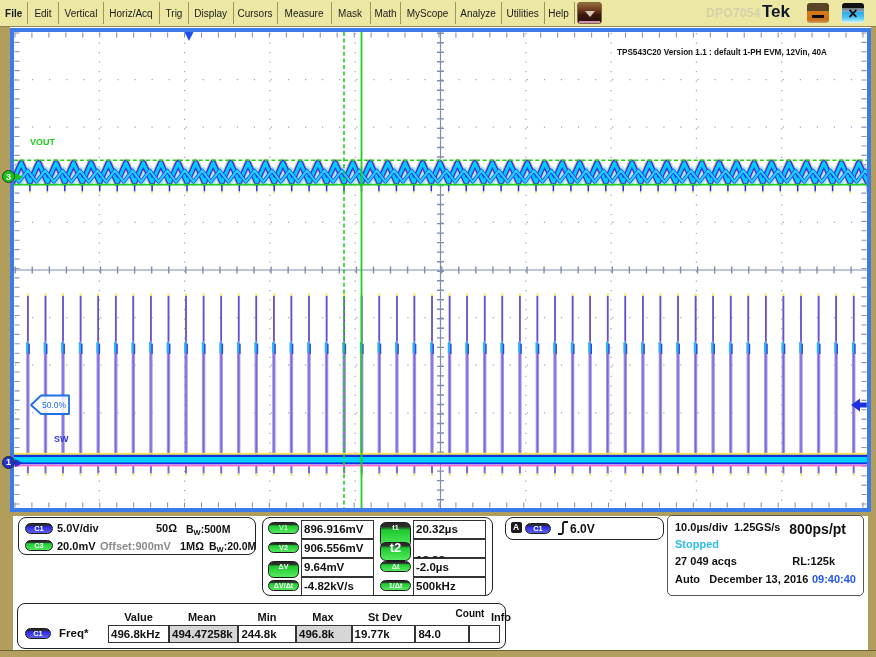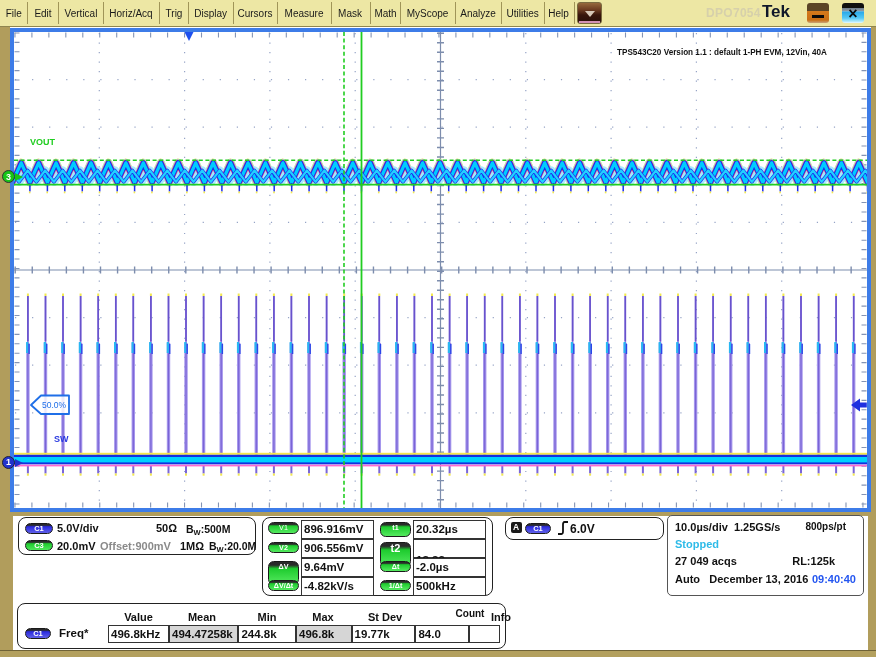"File" div.mi { font-weight: none -> bold }
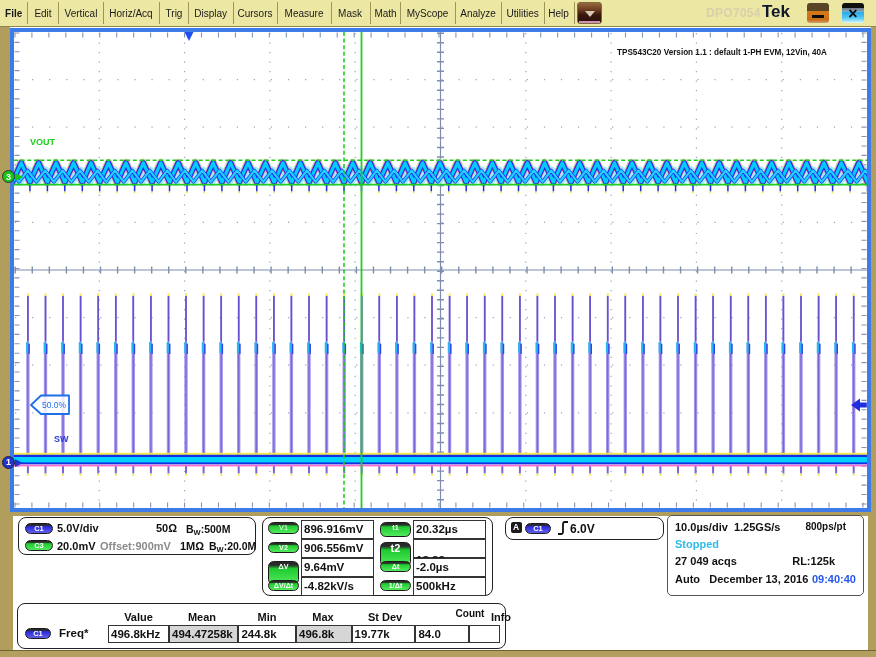"t1" div { height: 15px -> 26px }
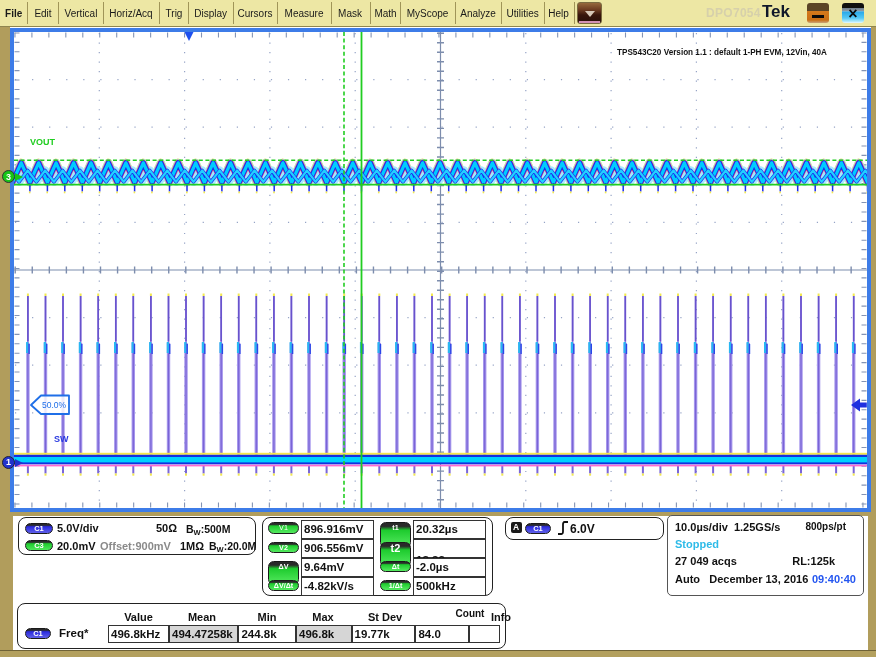"800ps/pt" div.abs { font-size: 10px -> 14px }
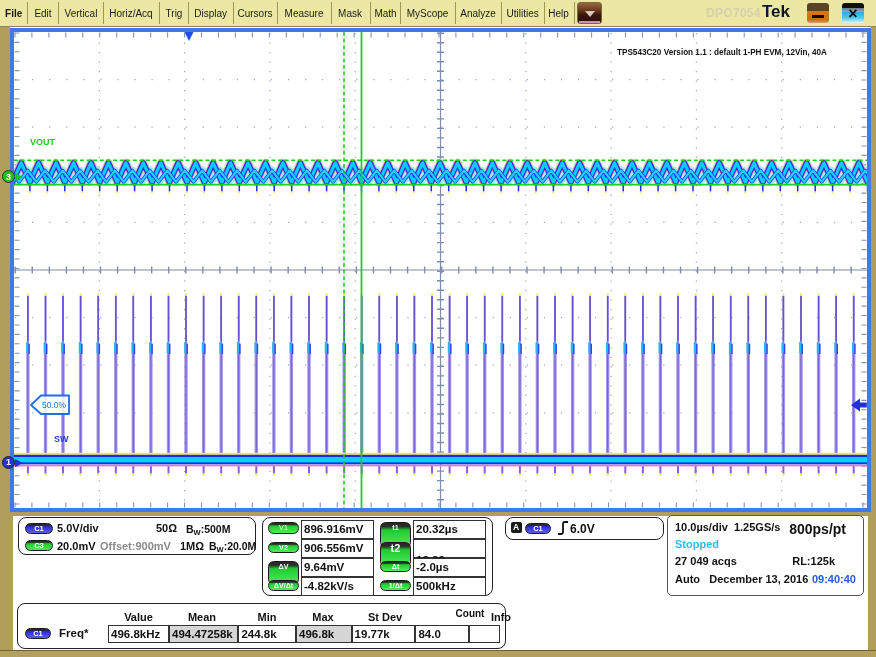"t2" div { font-size: 11px -> 13px; height: 25px -> 19px }
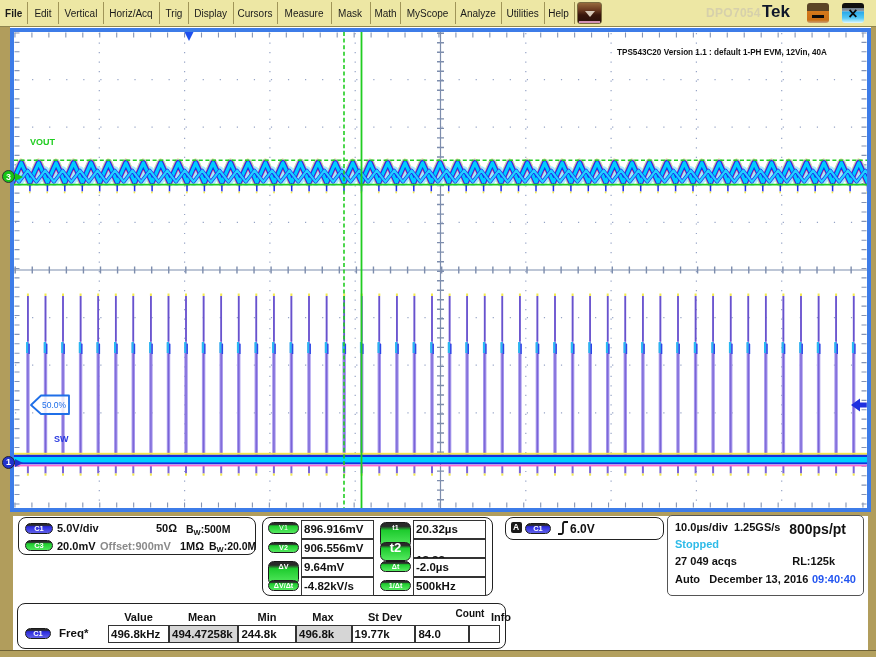"ΔV" div { height: 24px -> 17px }
